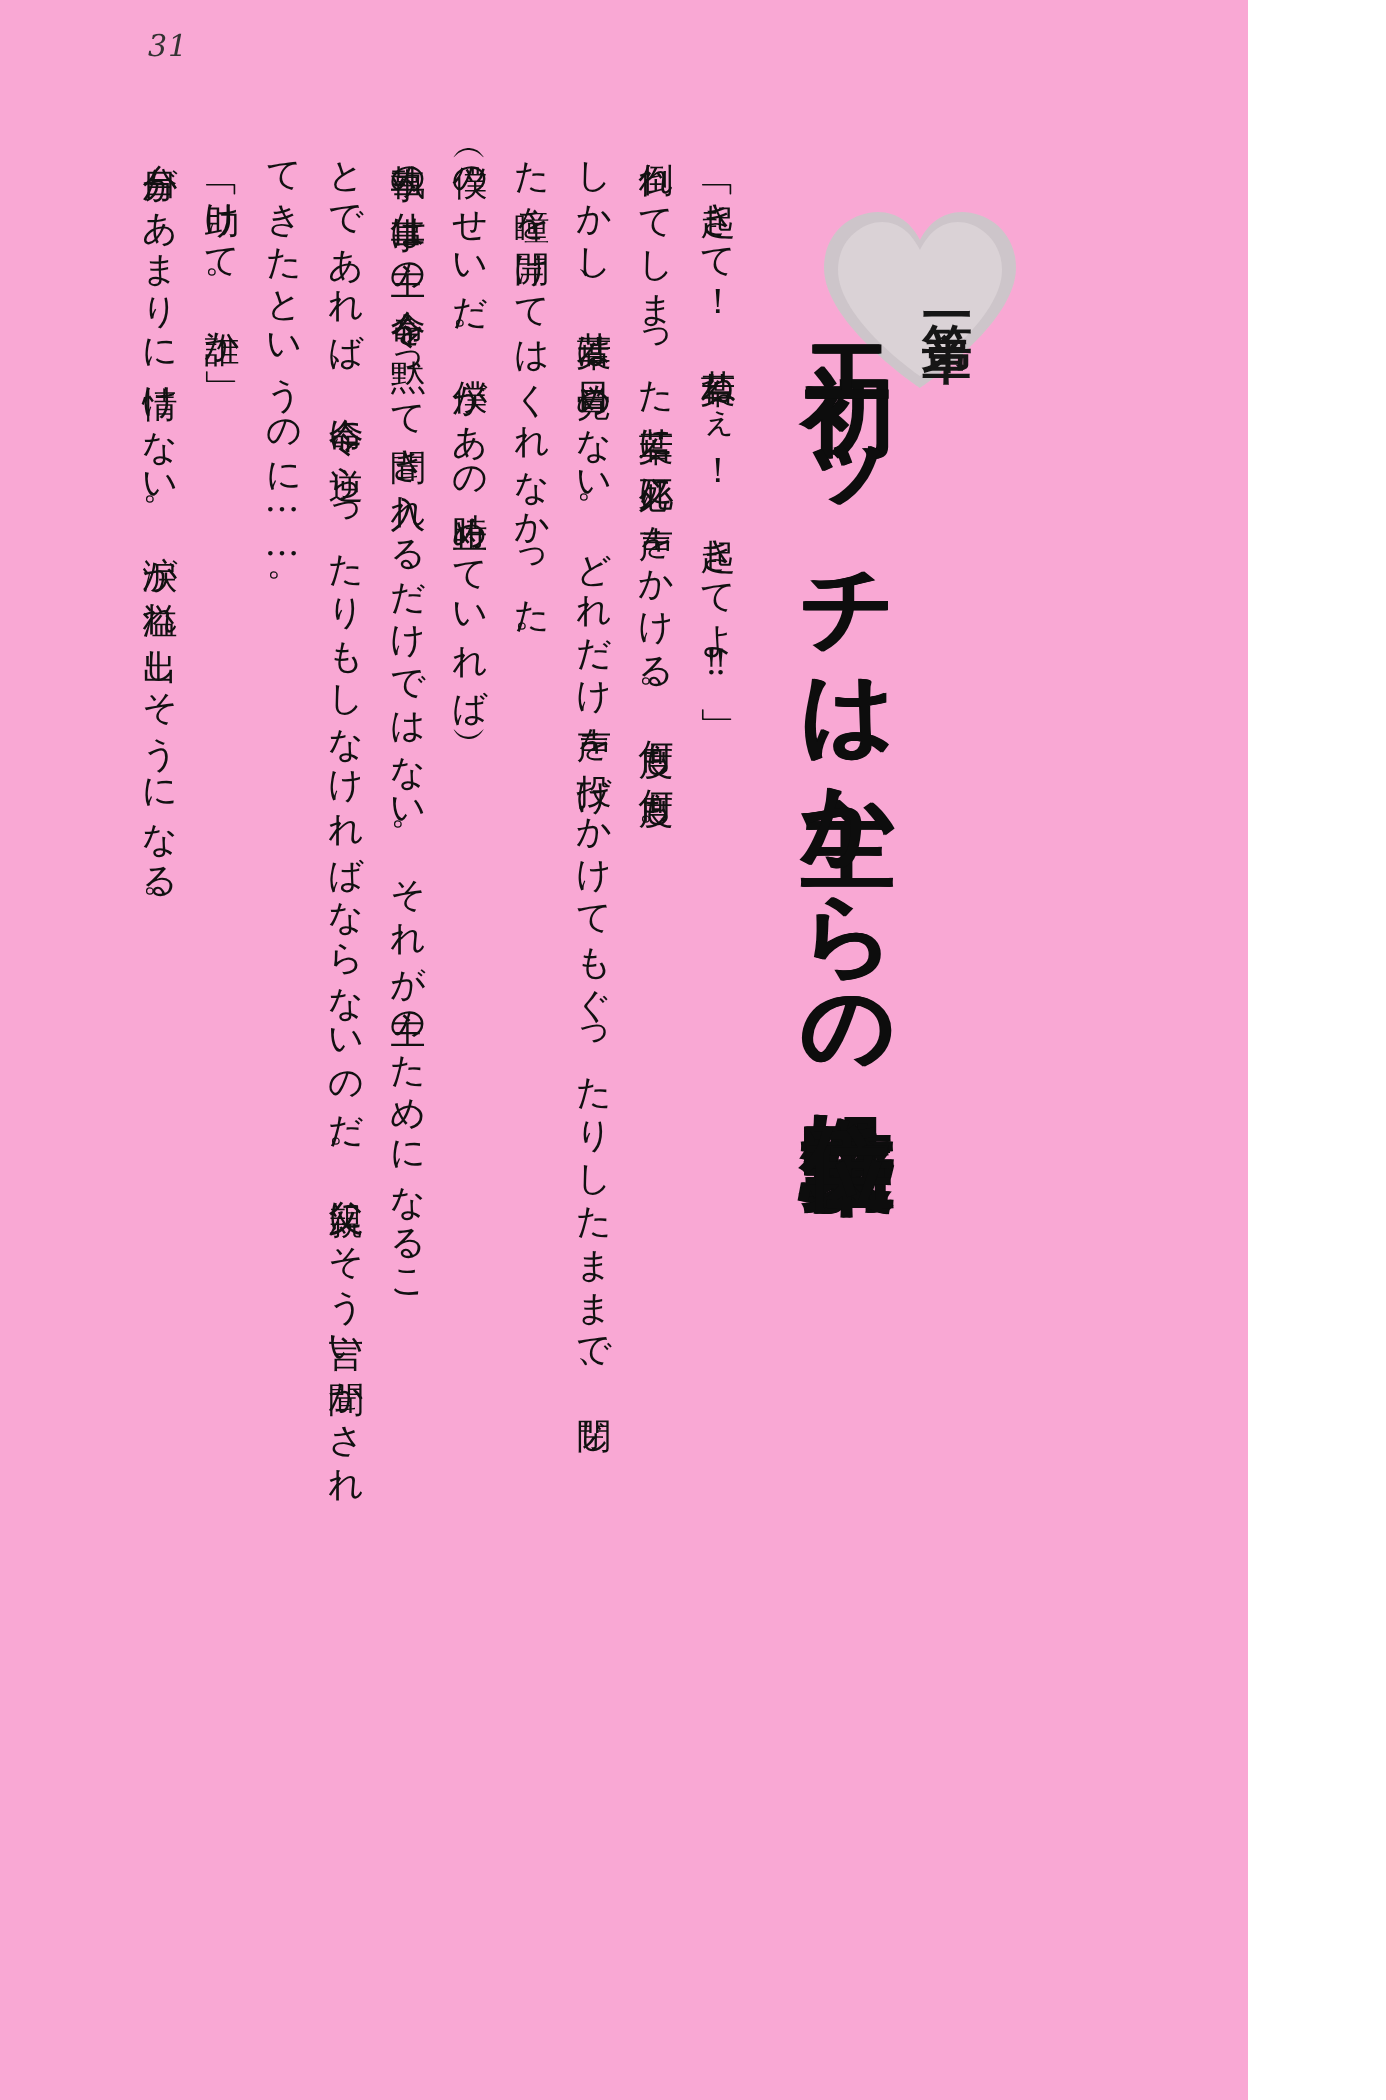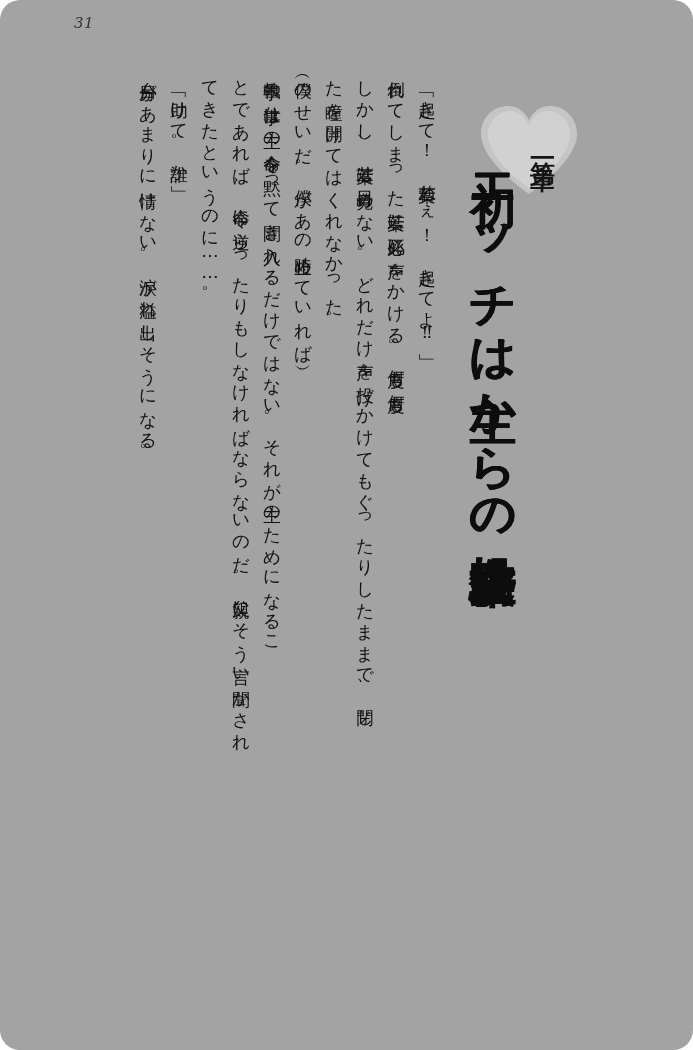"31" .page { background: #a3a3a3 -> #f9a8d4; border-radius: 20px -> none; width: 693px -> 624px }
